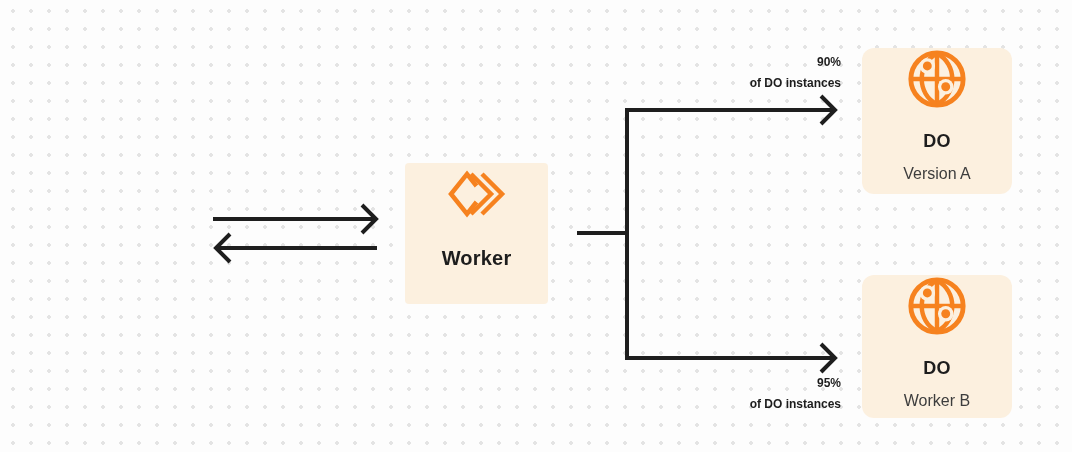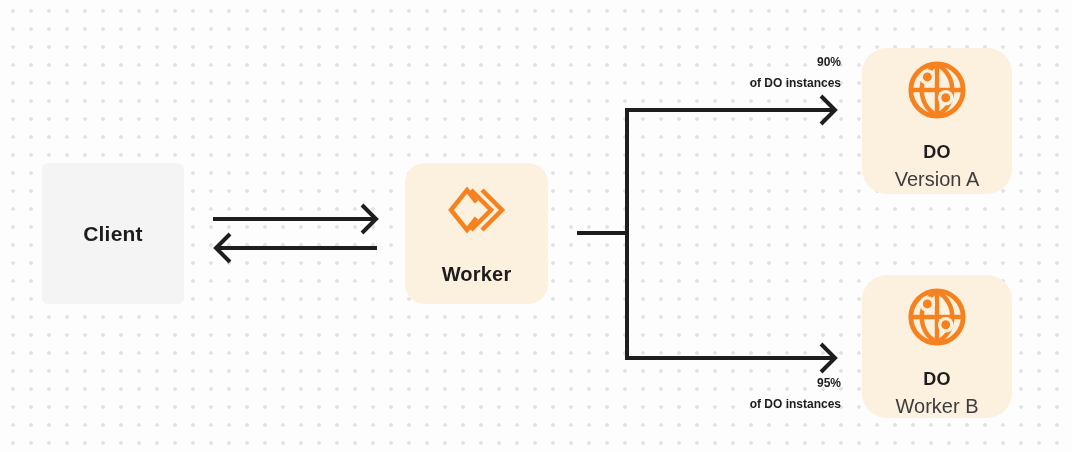"DO" .node-do { border-radius: 25px -> 12px; padding-top: 11px -> none }
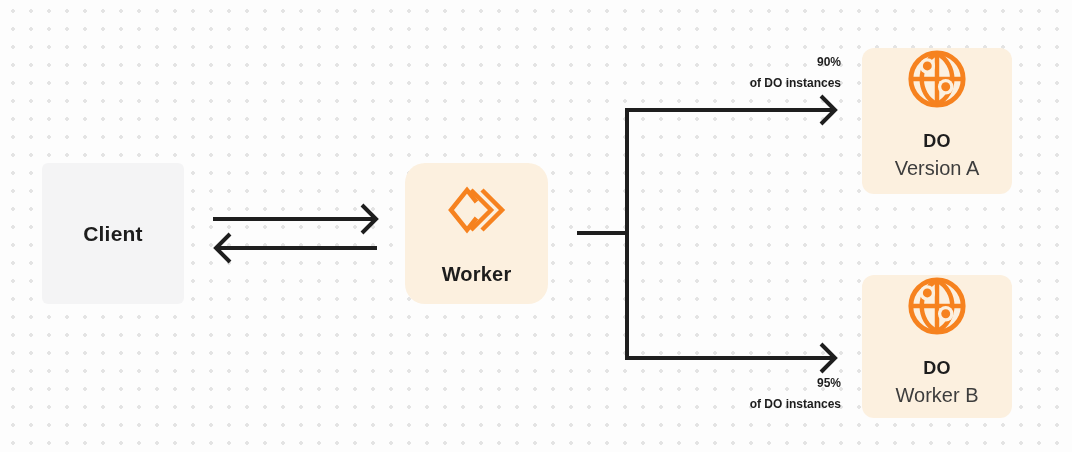"Version A" .node-do .do-subtitle { font-size: 20px -> 16px; margin-top: 10px -> 16px }
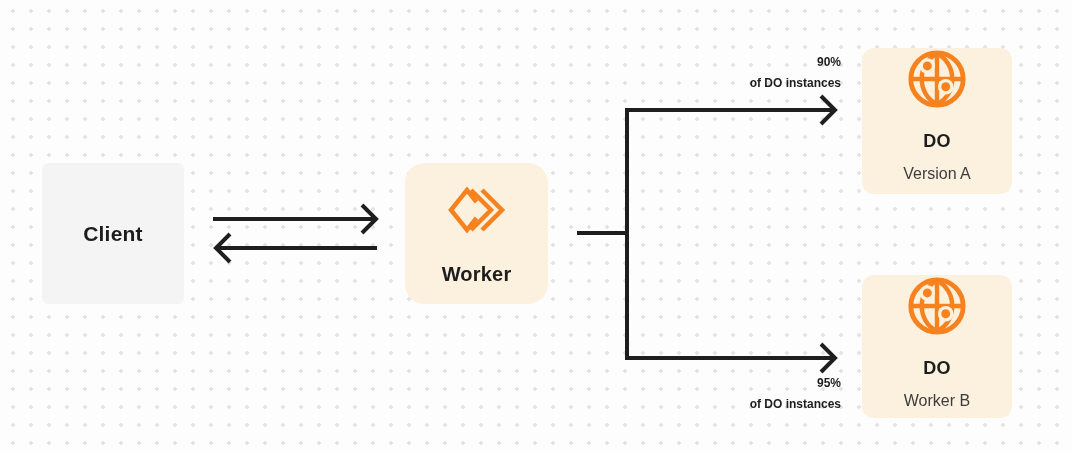"Client" div.node { html: <div> <span>Client</span> </div> -> none }
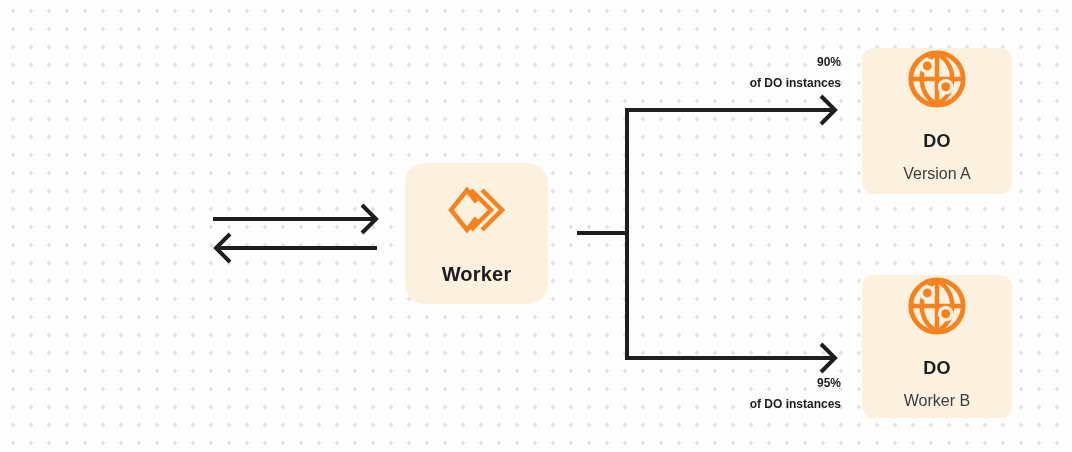"Worker" .node-worker { border-radius: 20px -> 4px; padding-top: 22px -> 6px }
